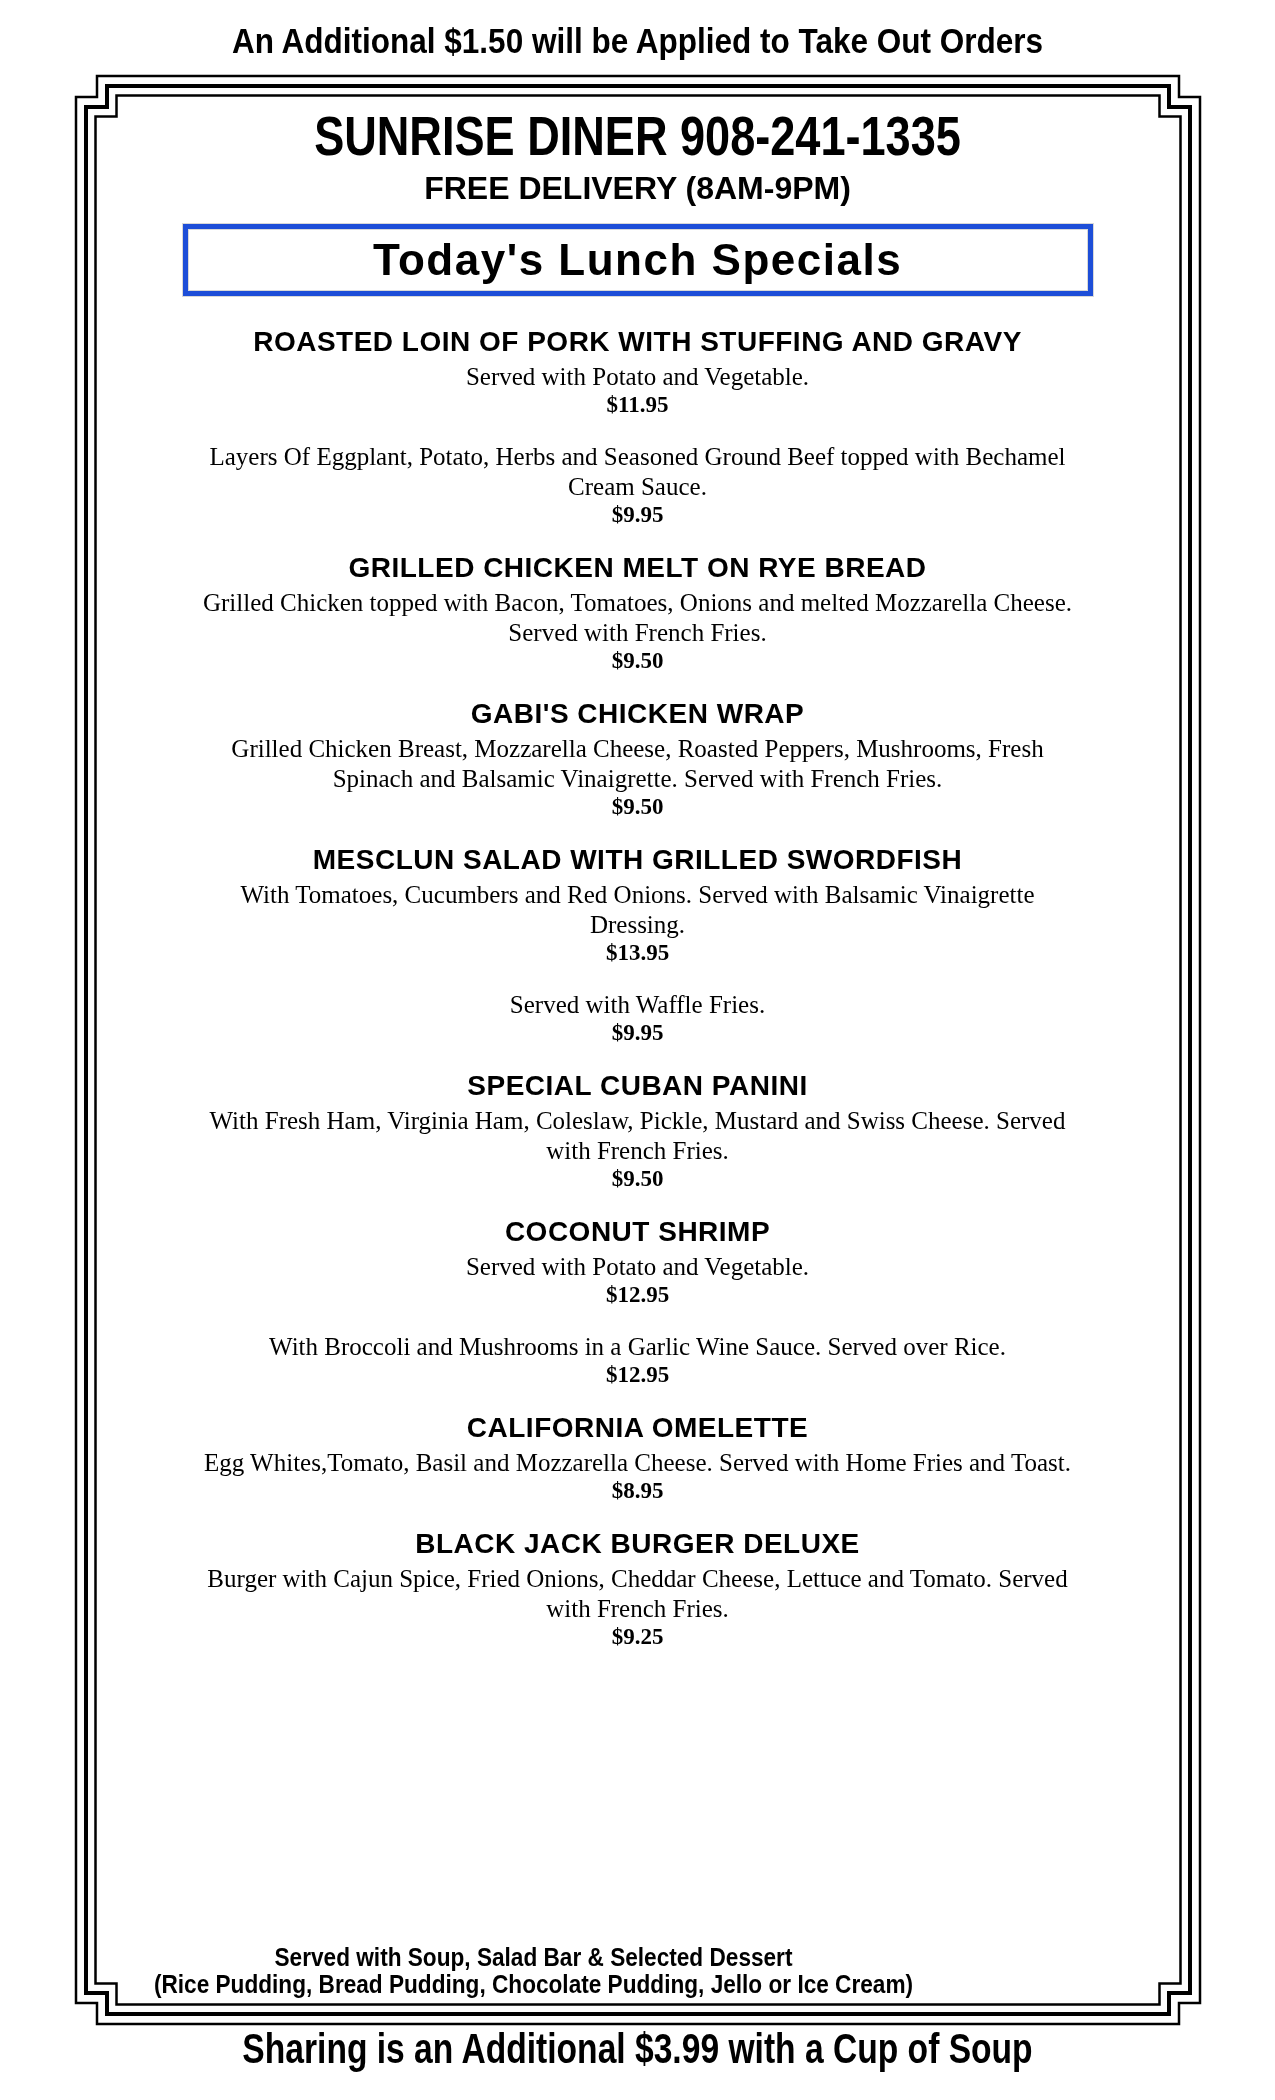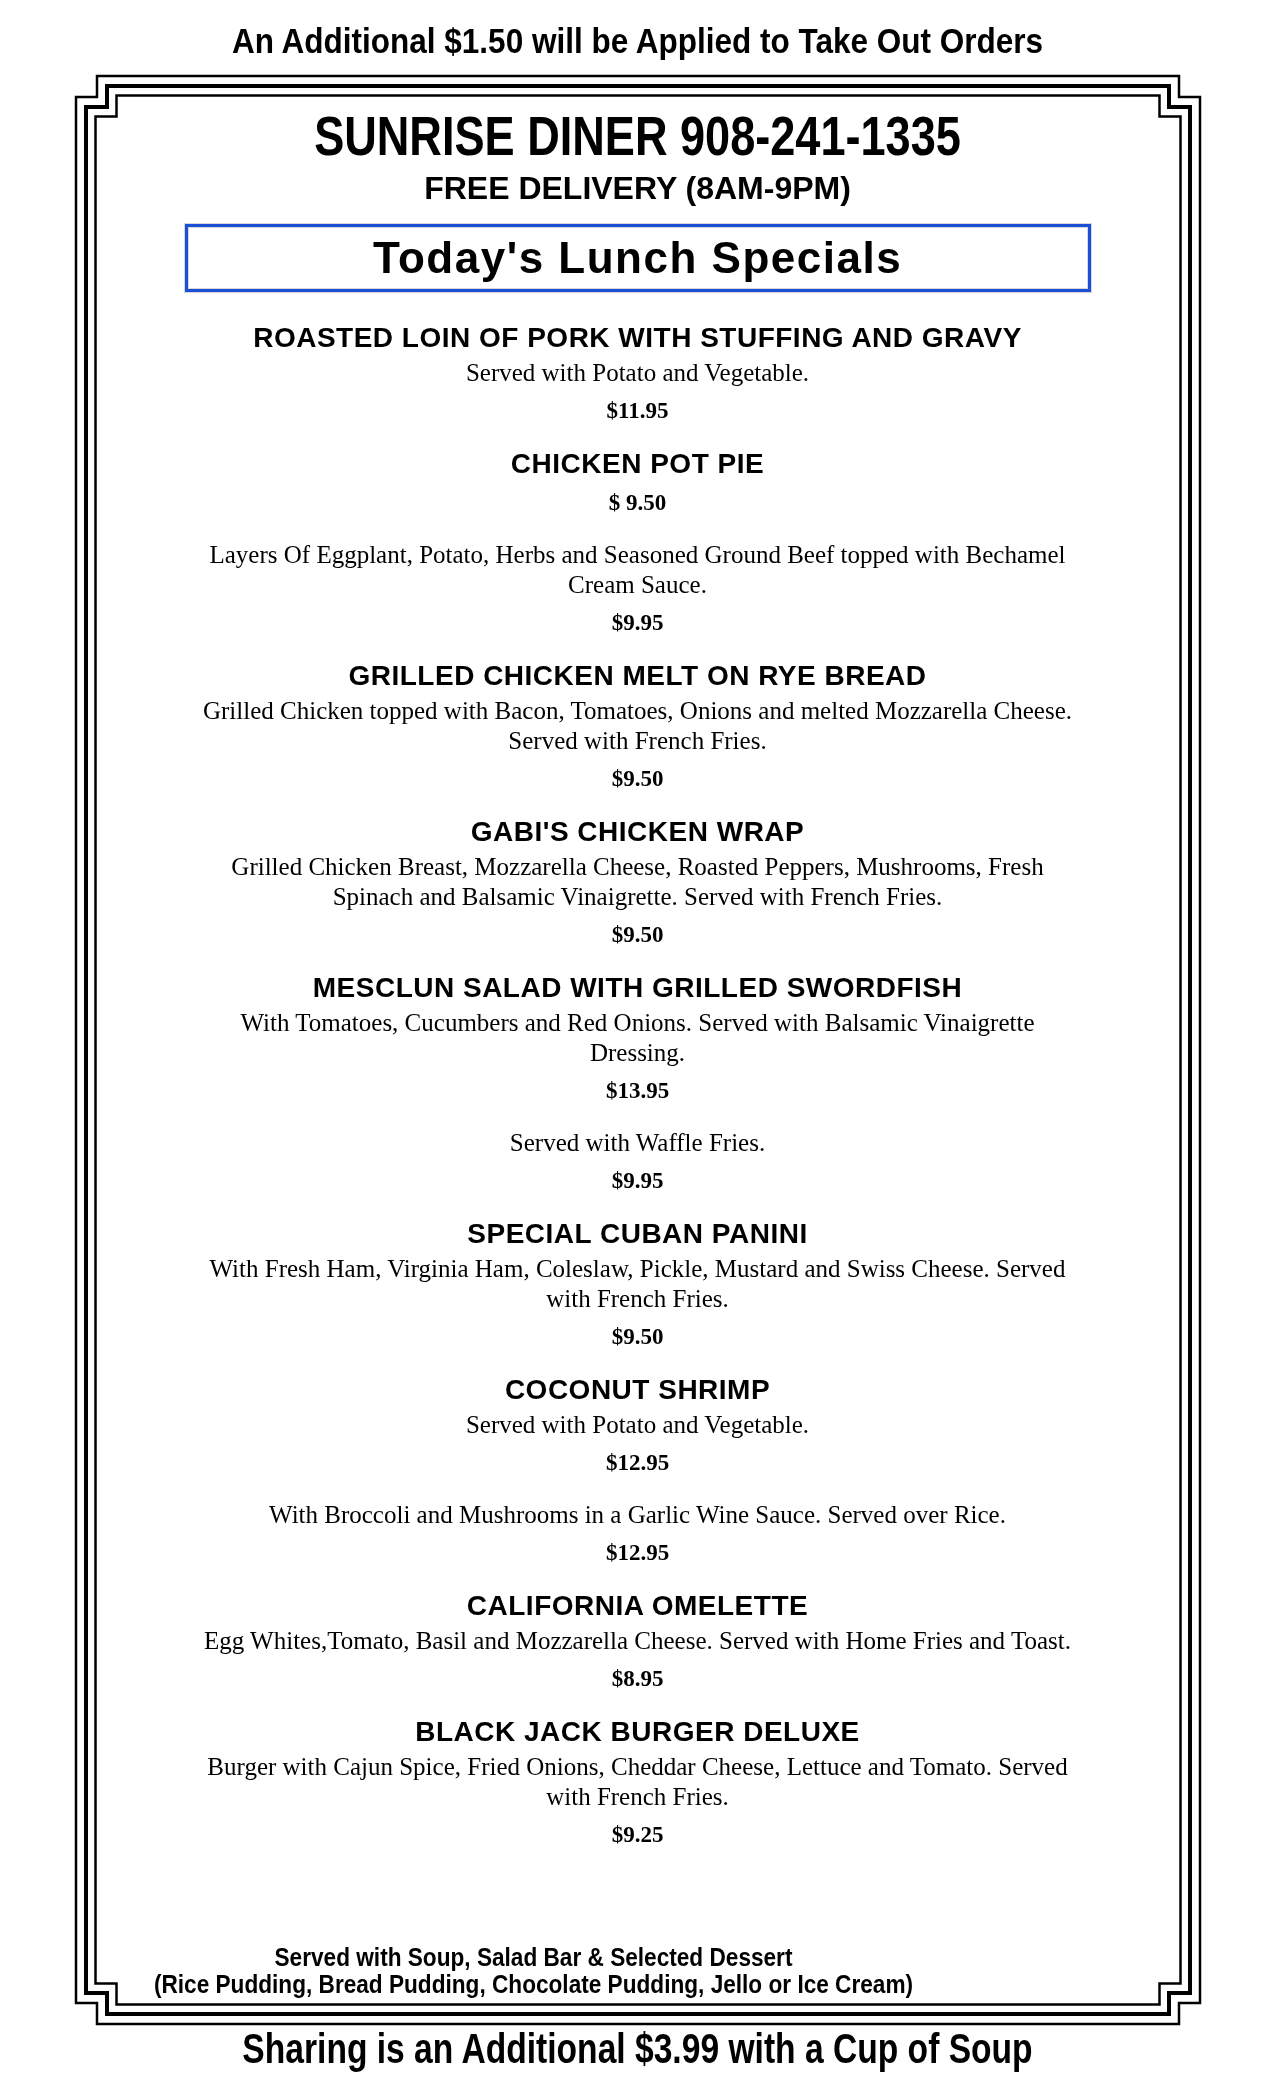"Today's Lunch Specials" .specials-box { border: 3px solid #1d4ed8 -> 5px solid #1d4ed8 }
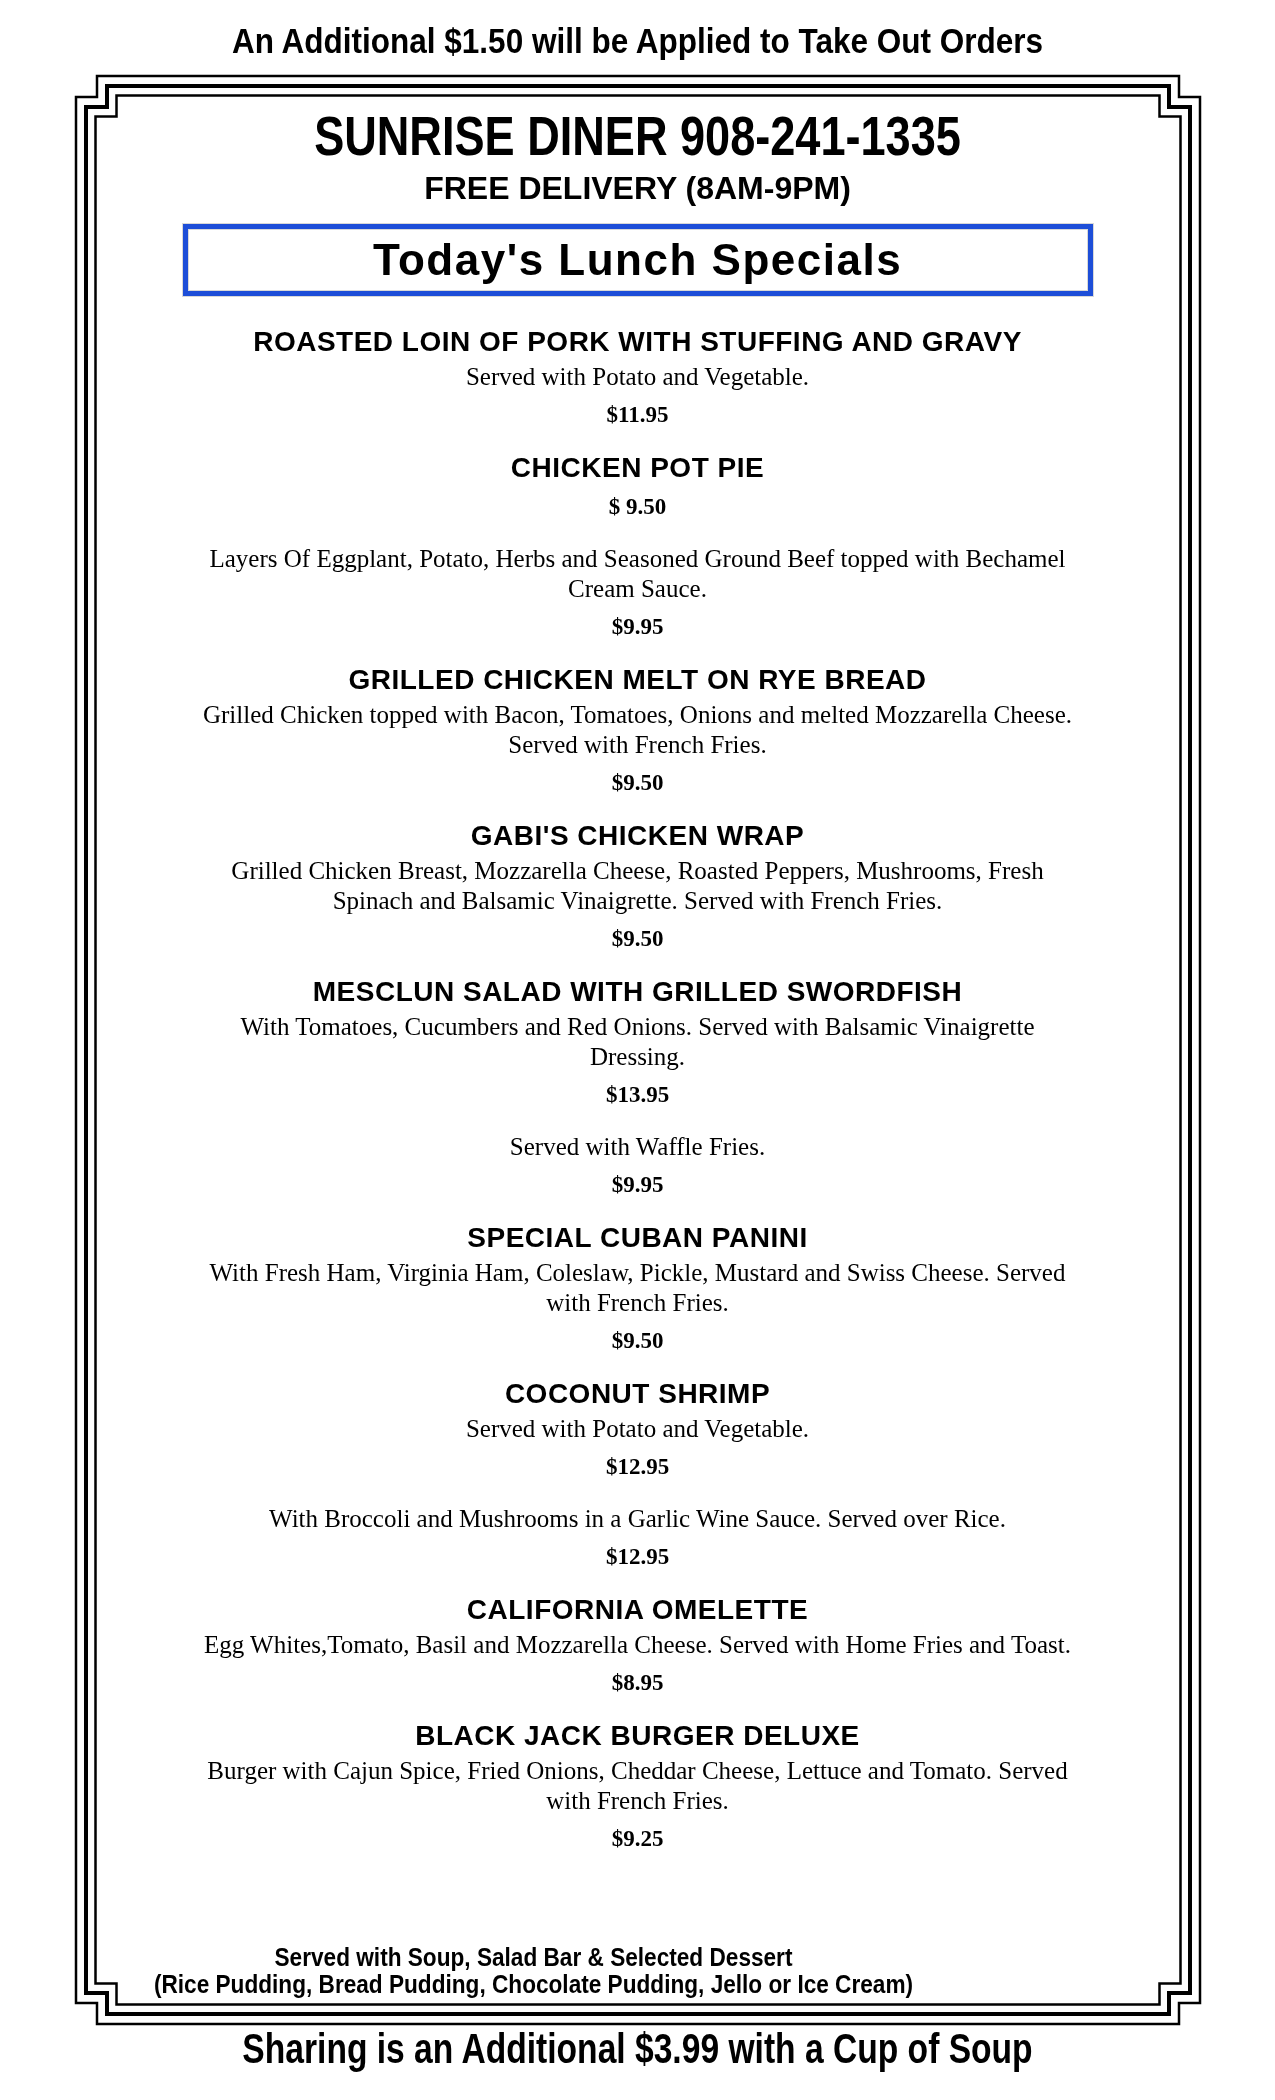"$11.95" .item-price { margin-top: 10px -> 0 }
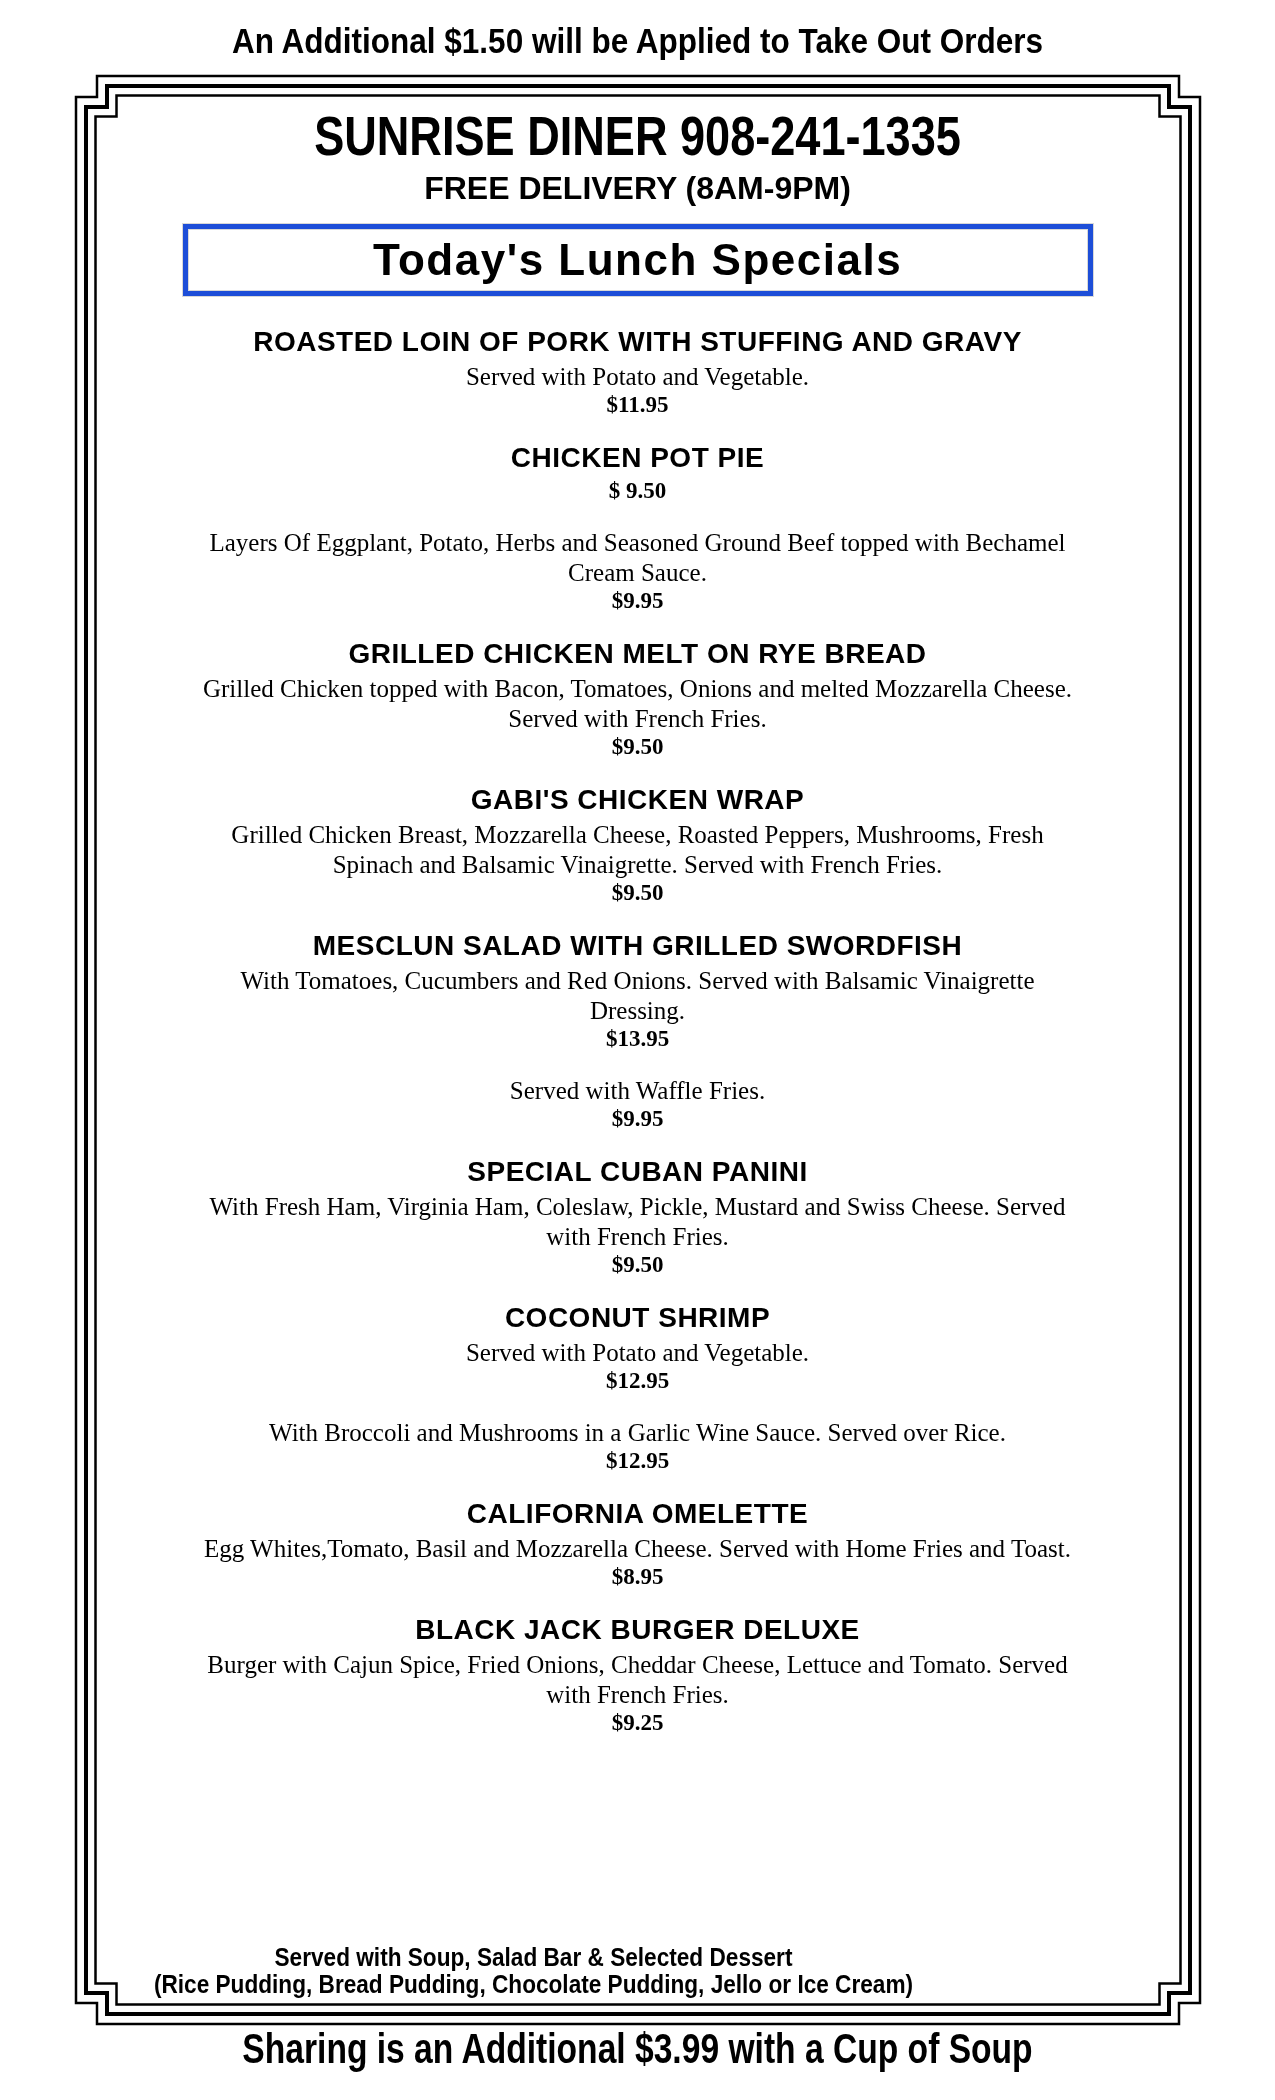"CHICKEN POT PIE" div.menu-item { html: <div> <div>CHICKEN POT PIE</div> <div>$ 9.50</div> </div> -> none }
